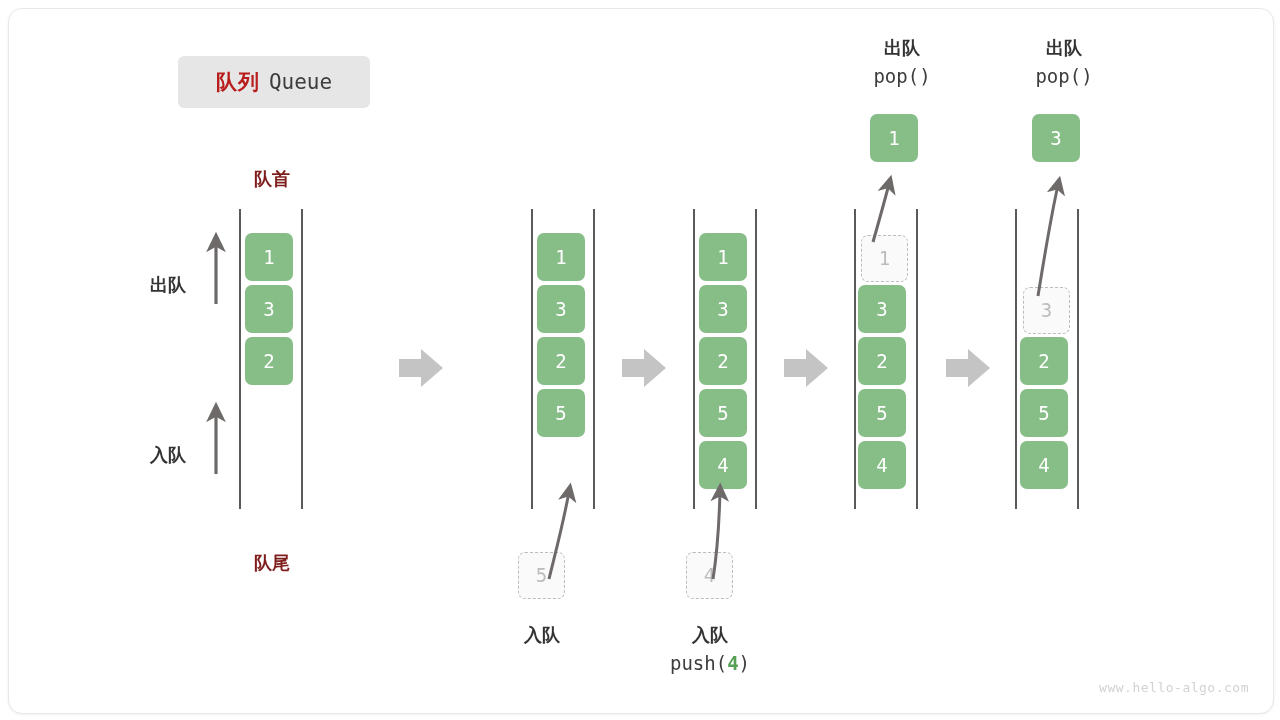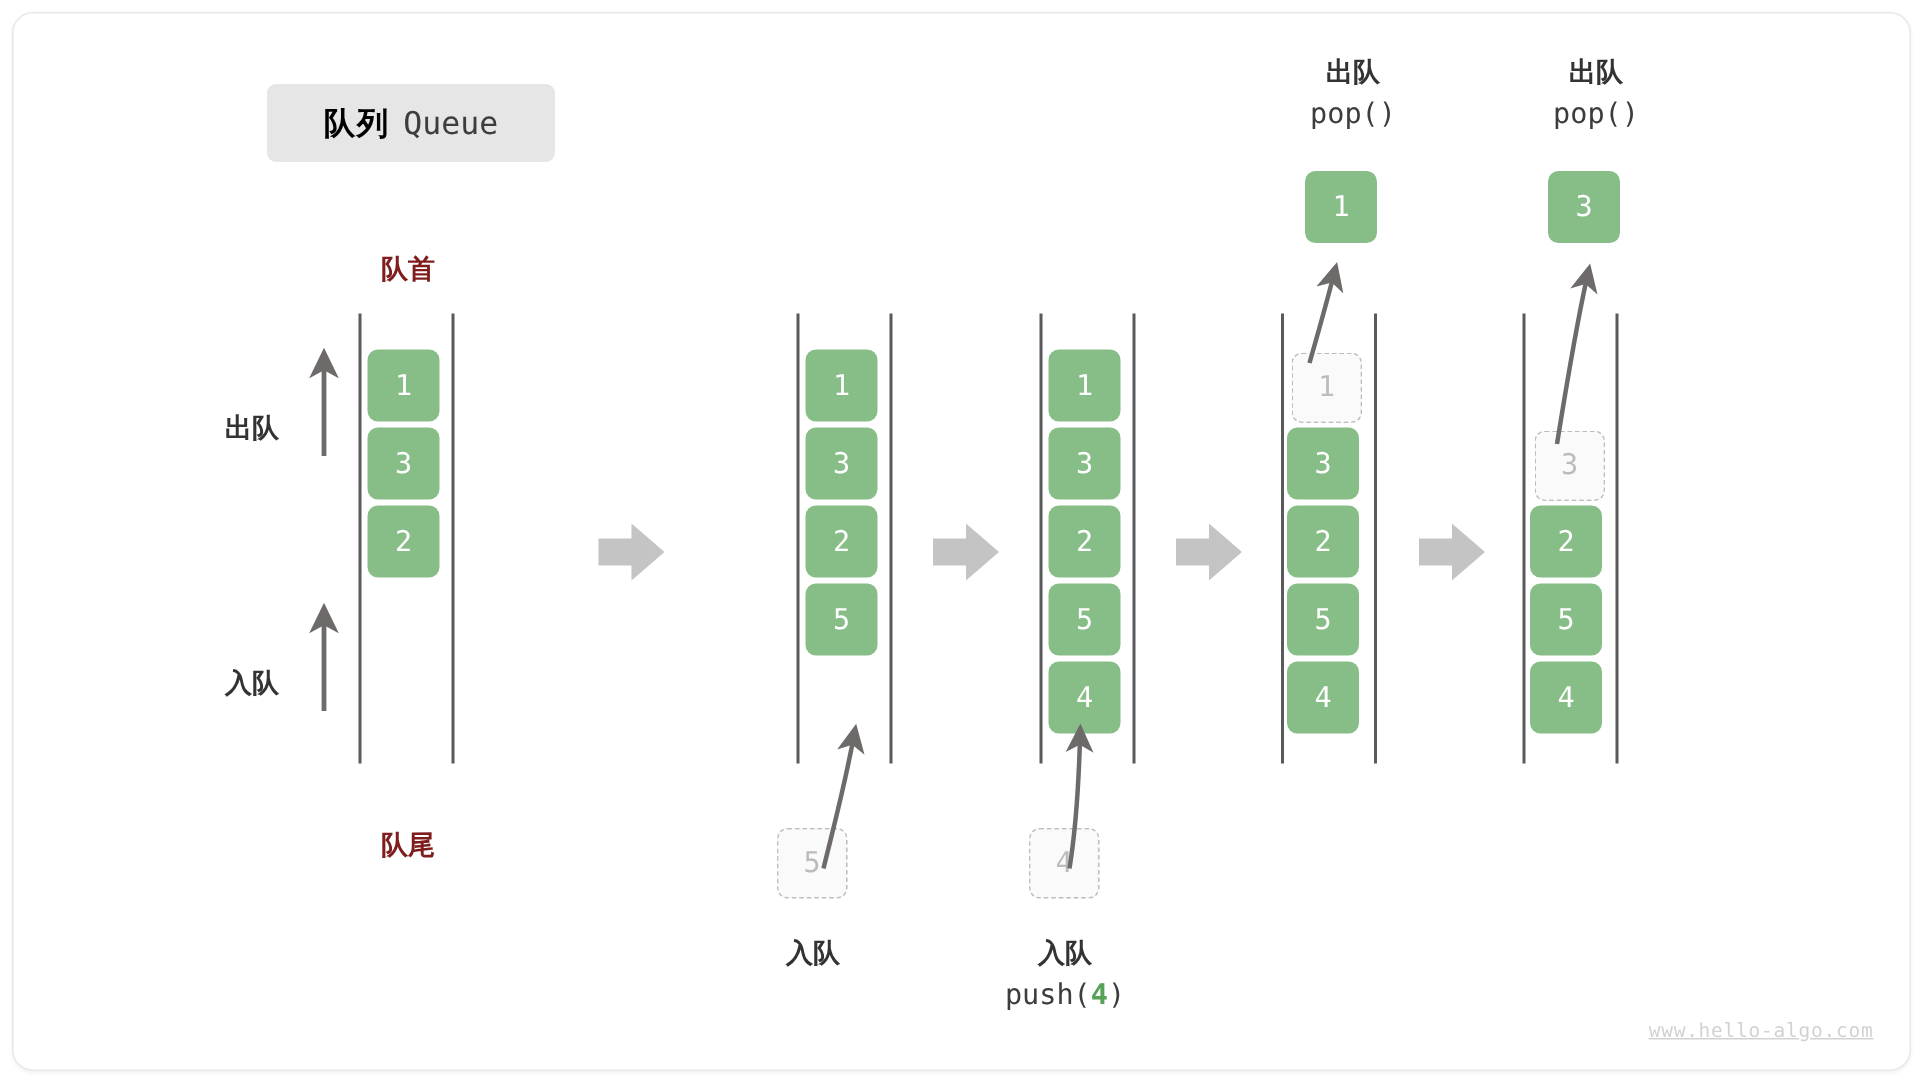"队列" #title-badge .cn { color: #000000 -> #b91c1c }
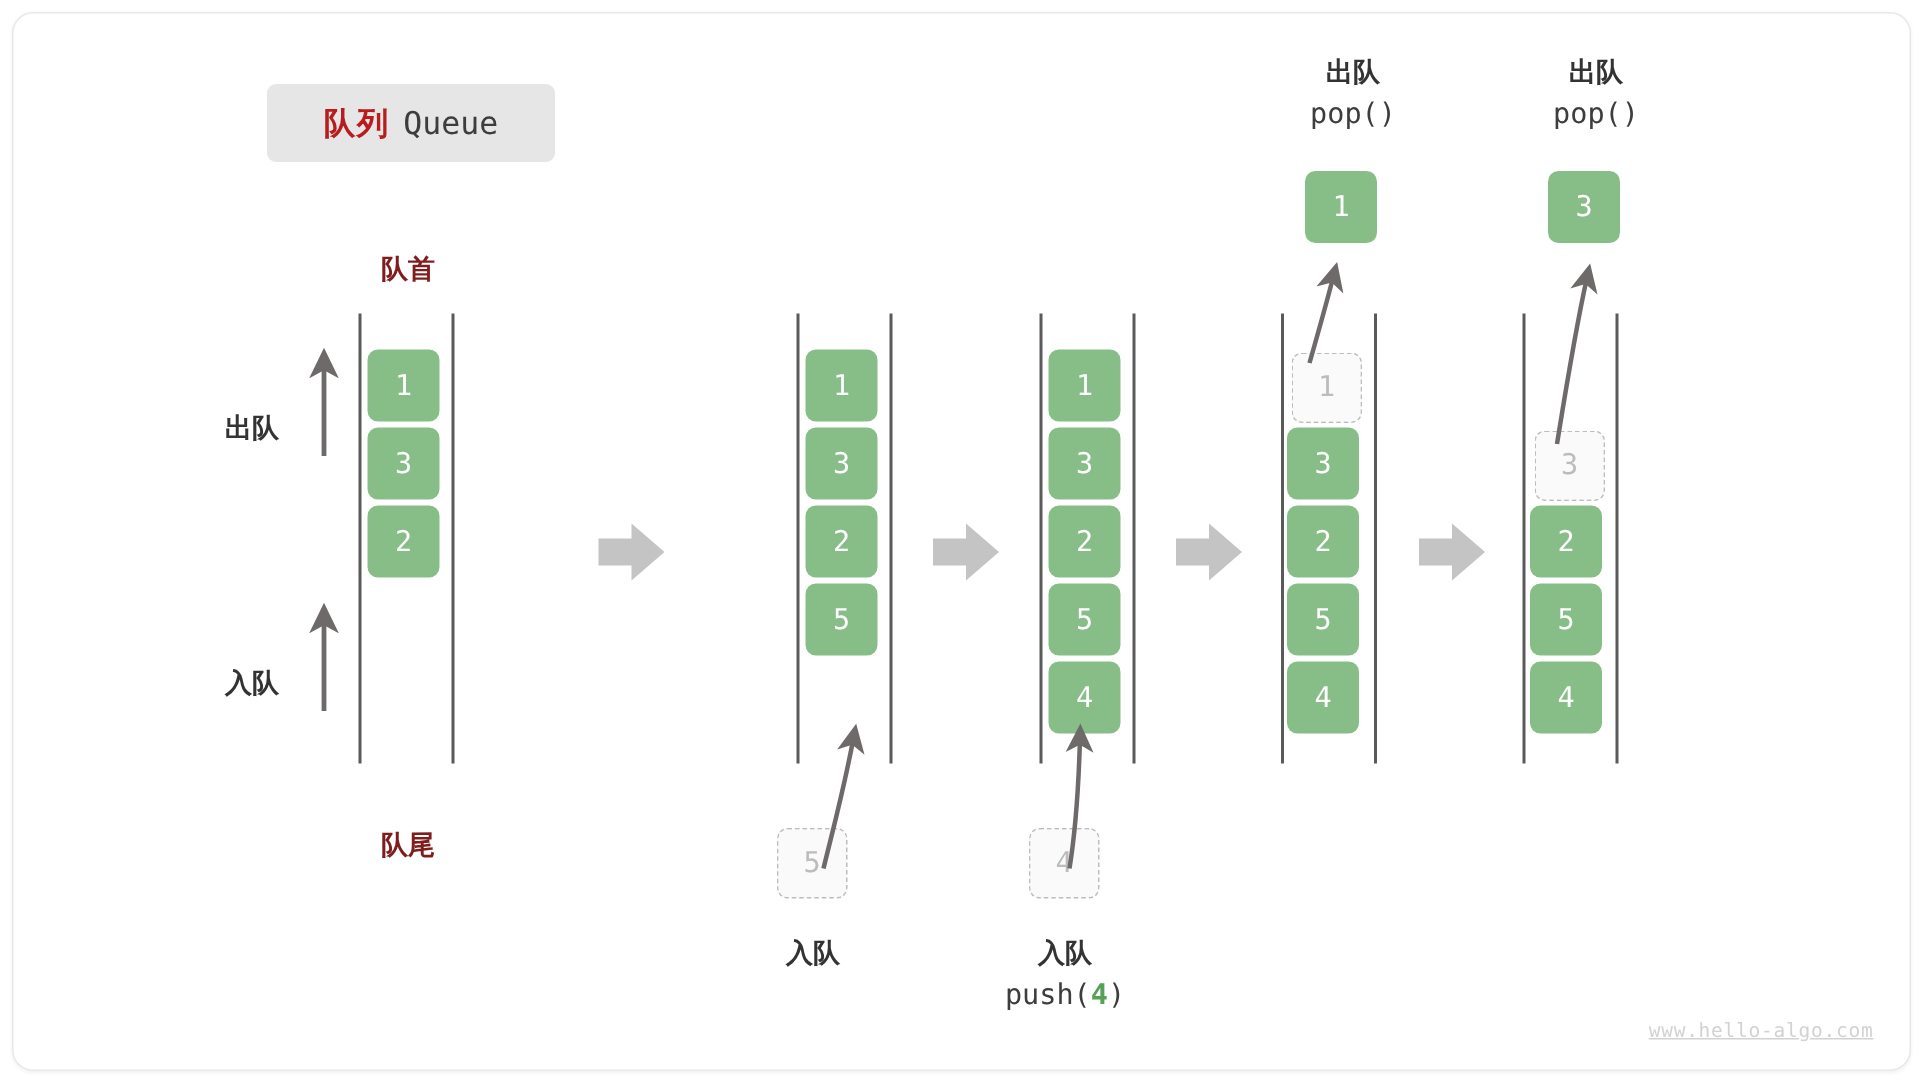"www.hello-algo.com" #watermark { text-decoration: underline -> none }
